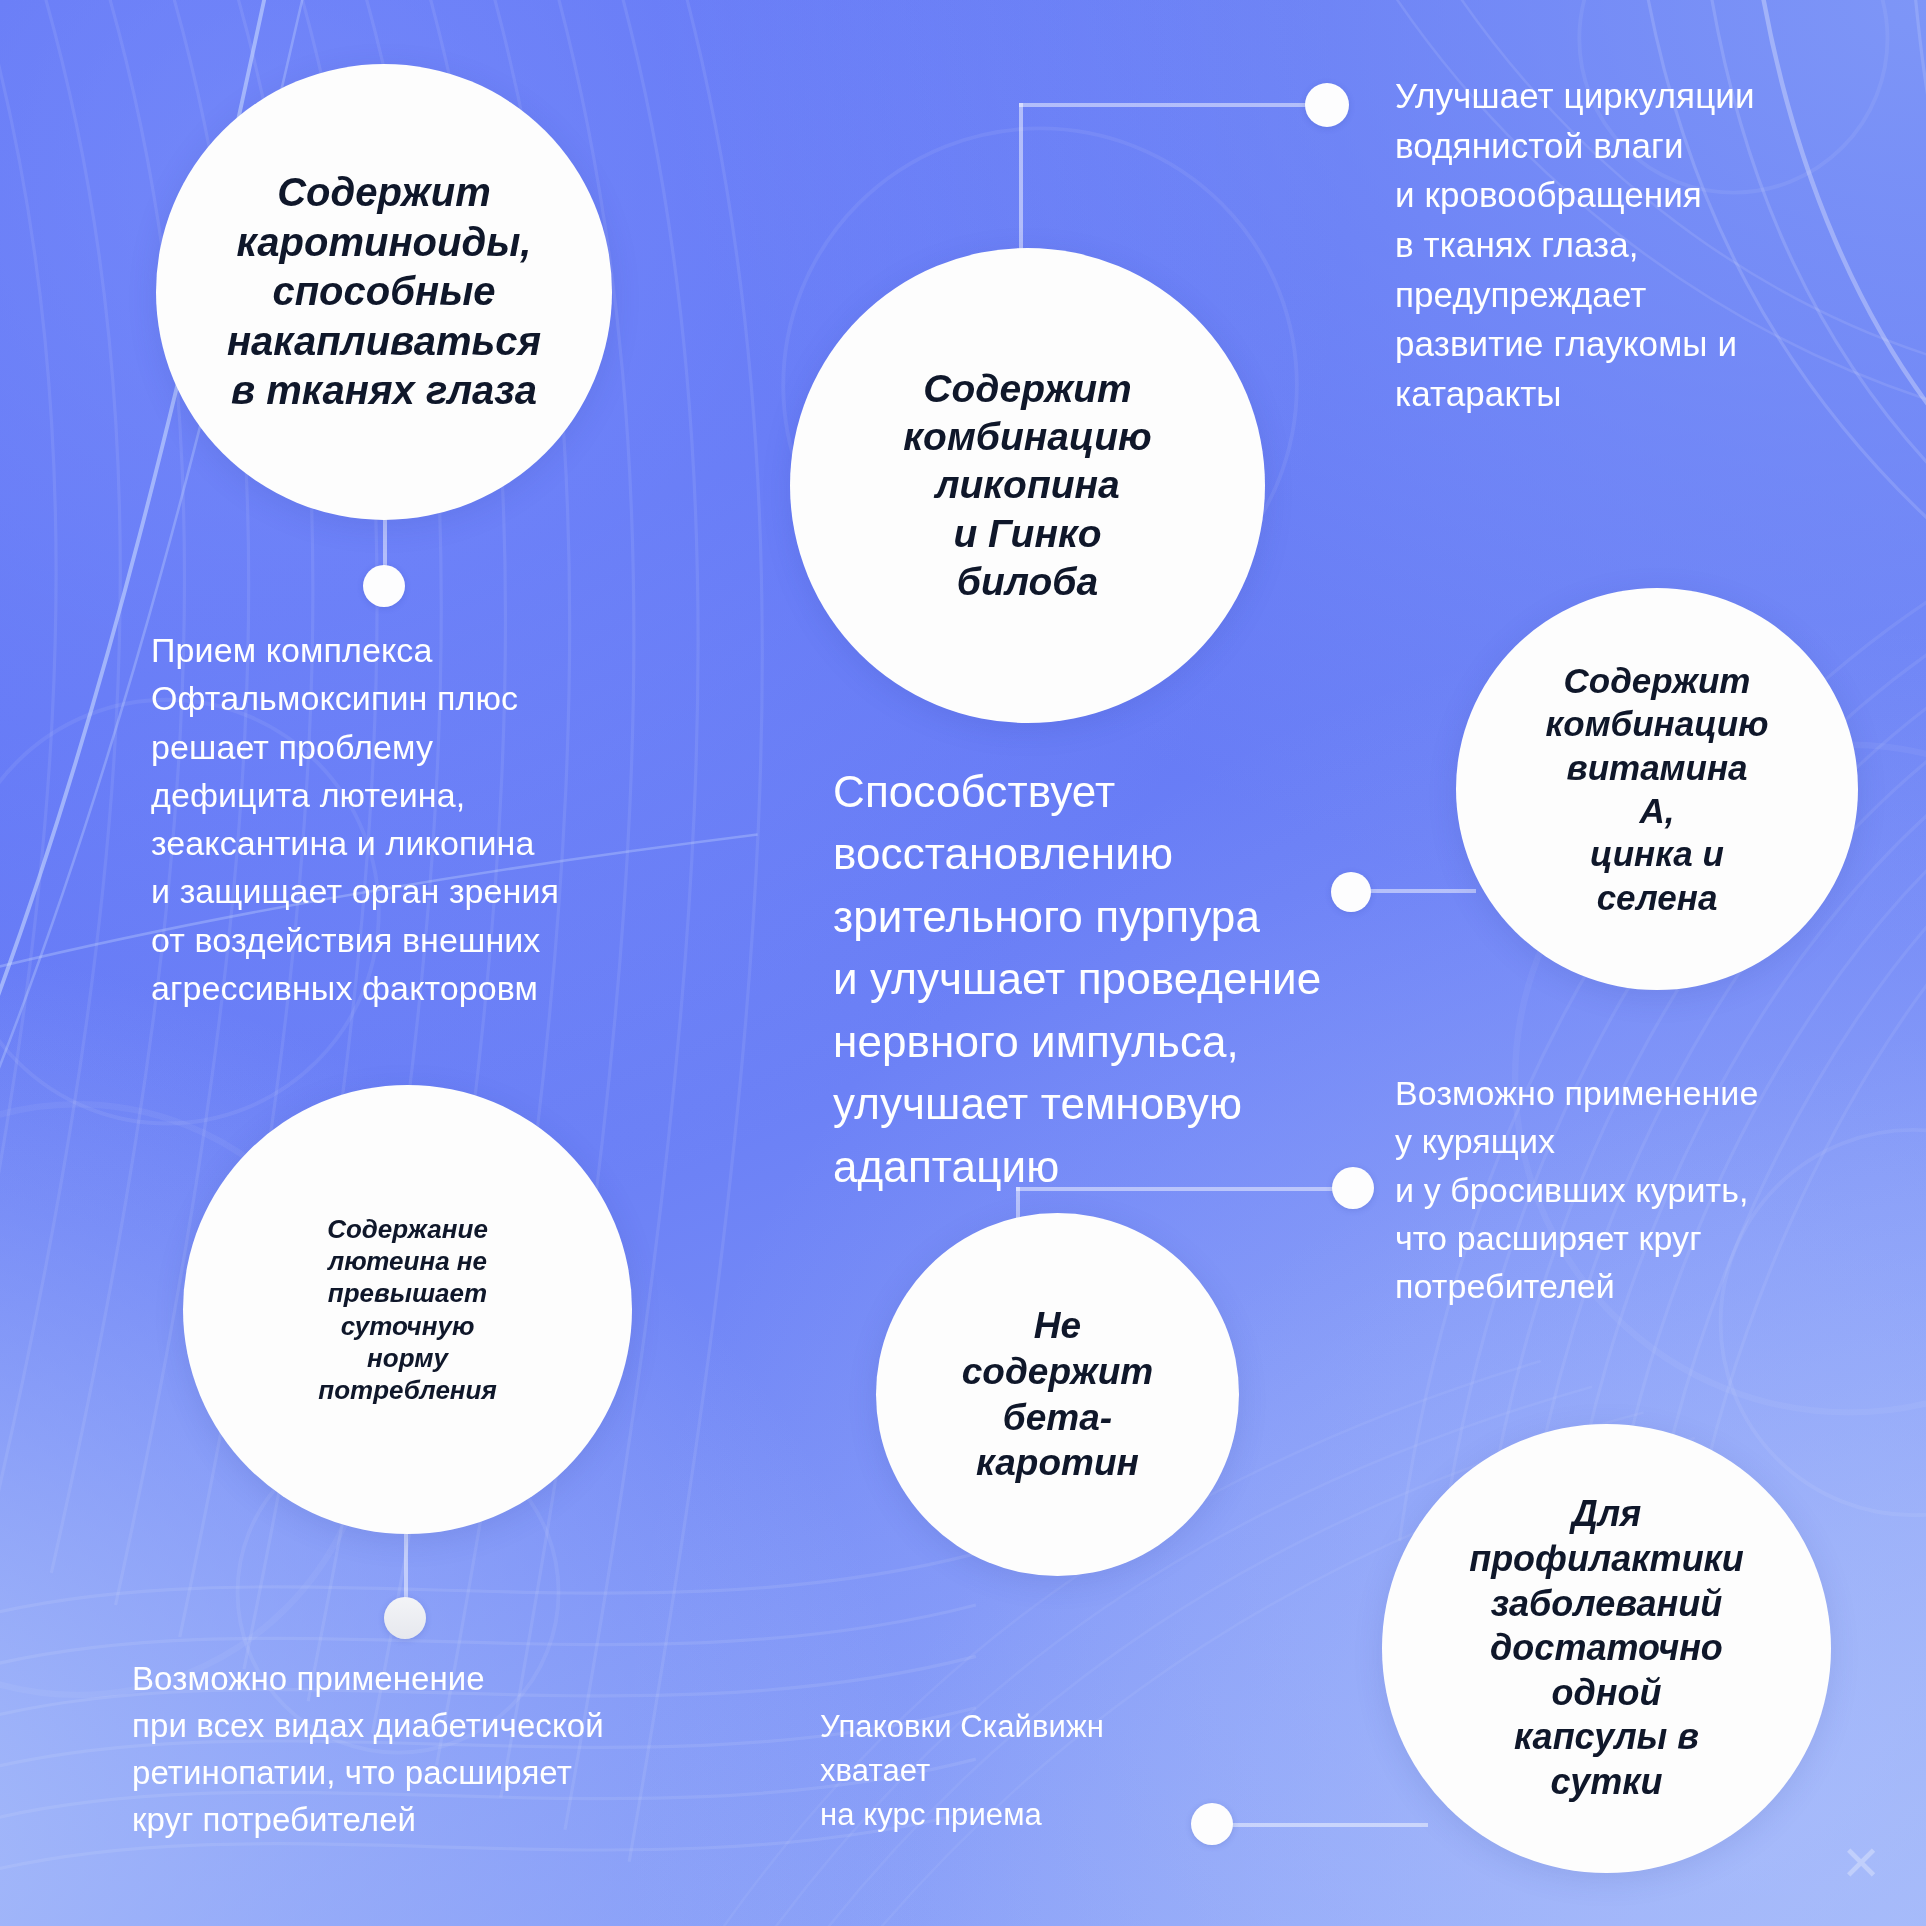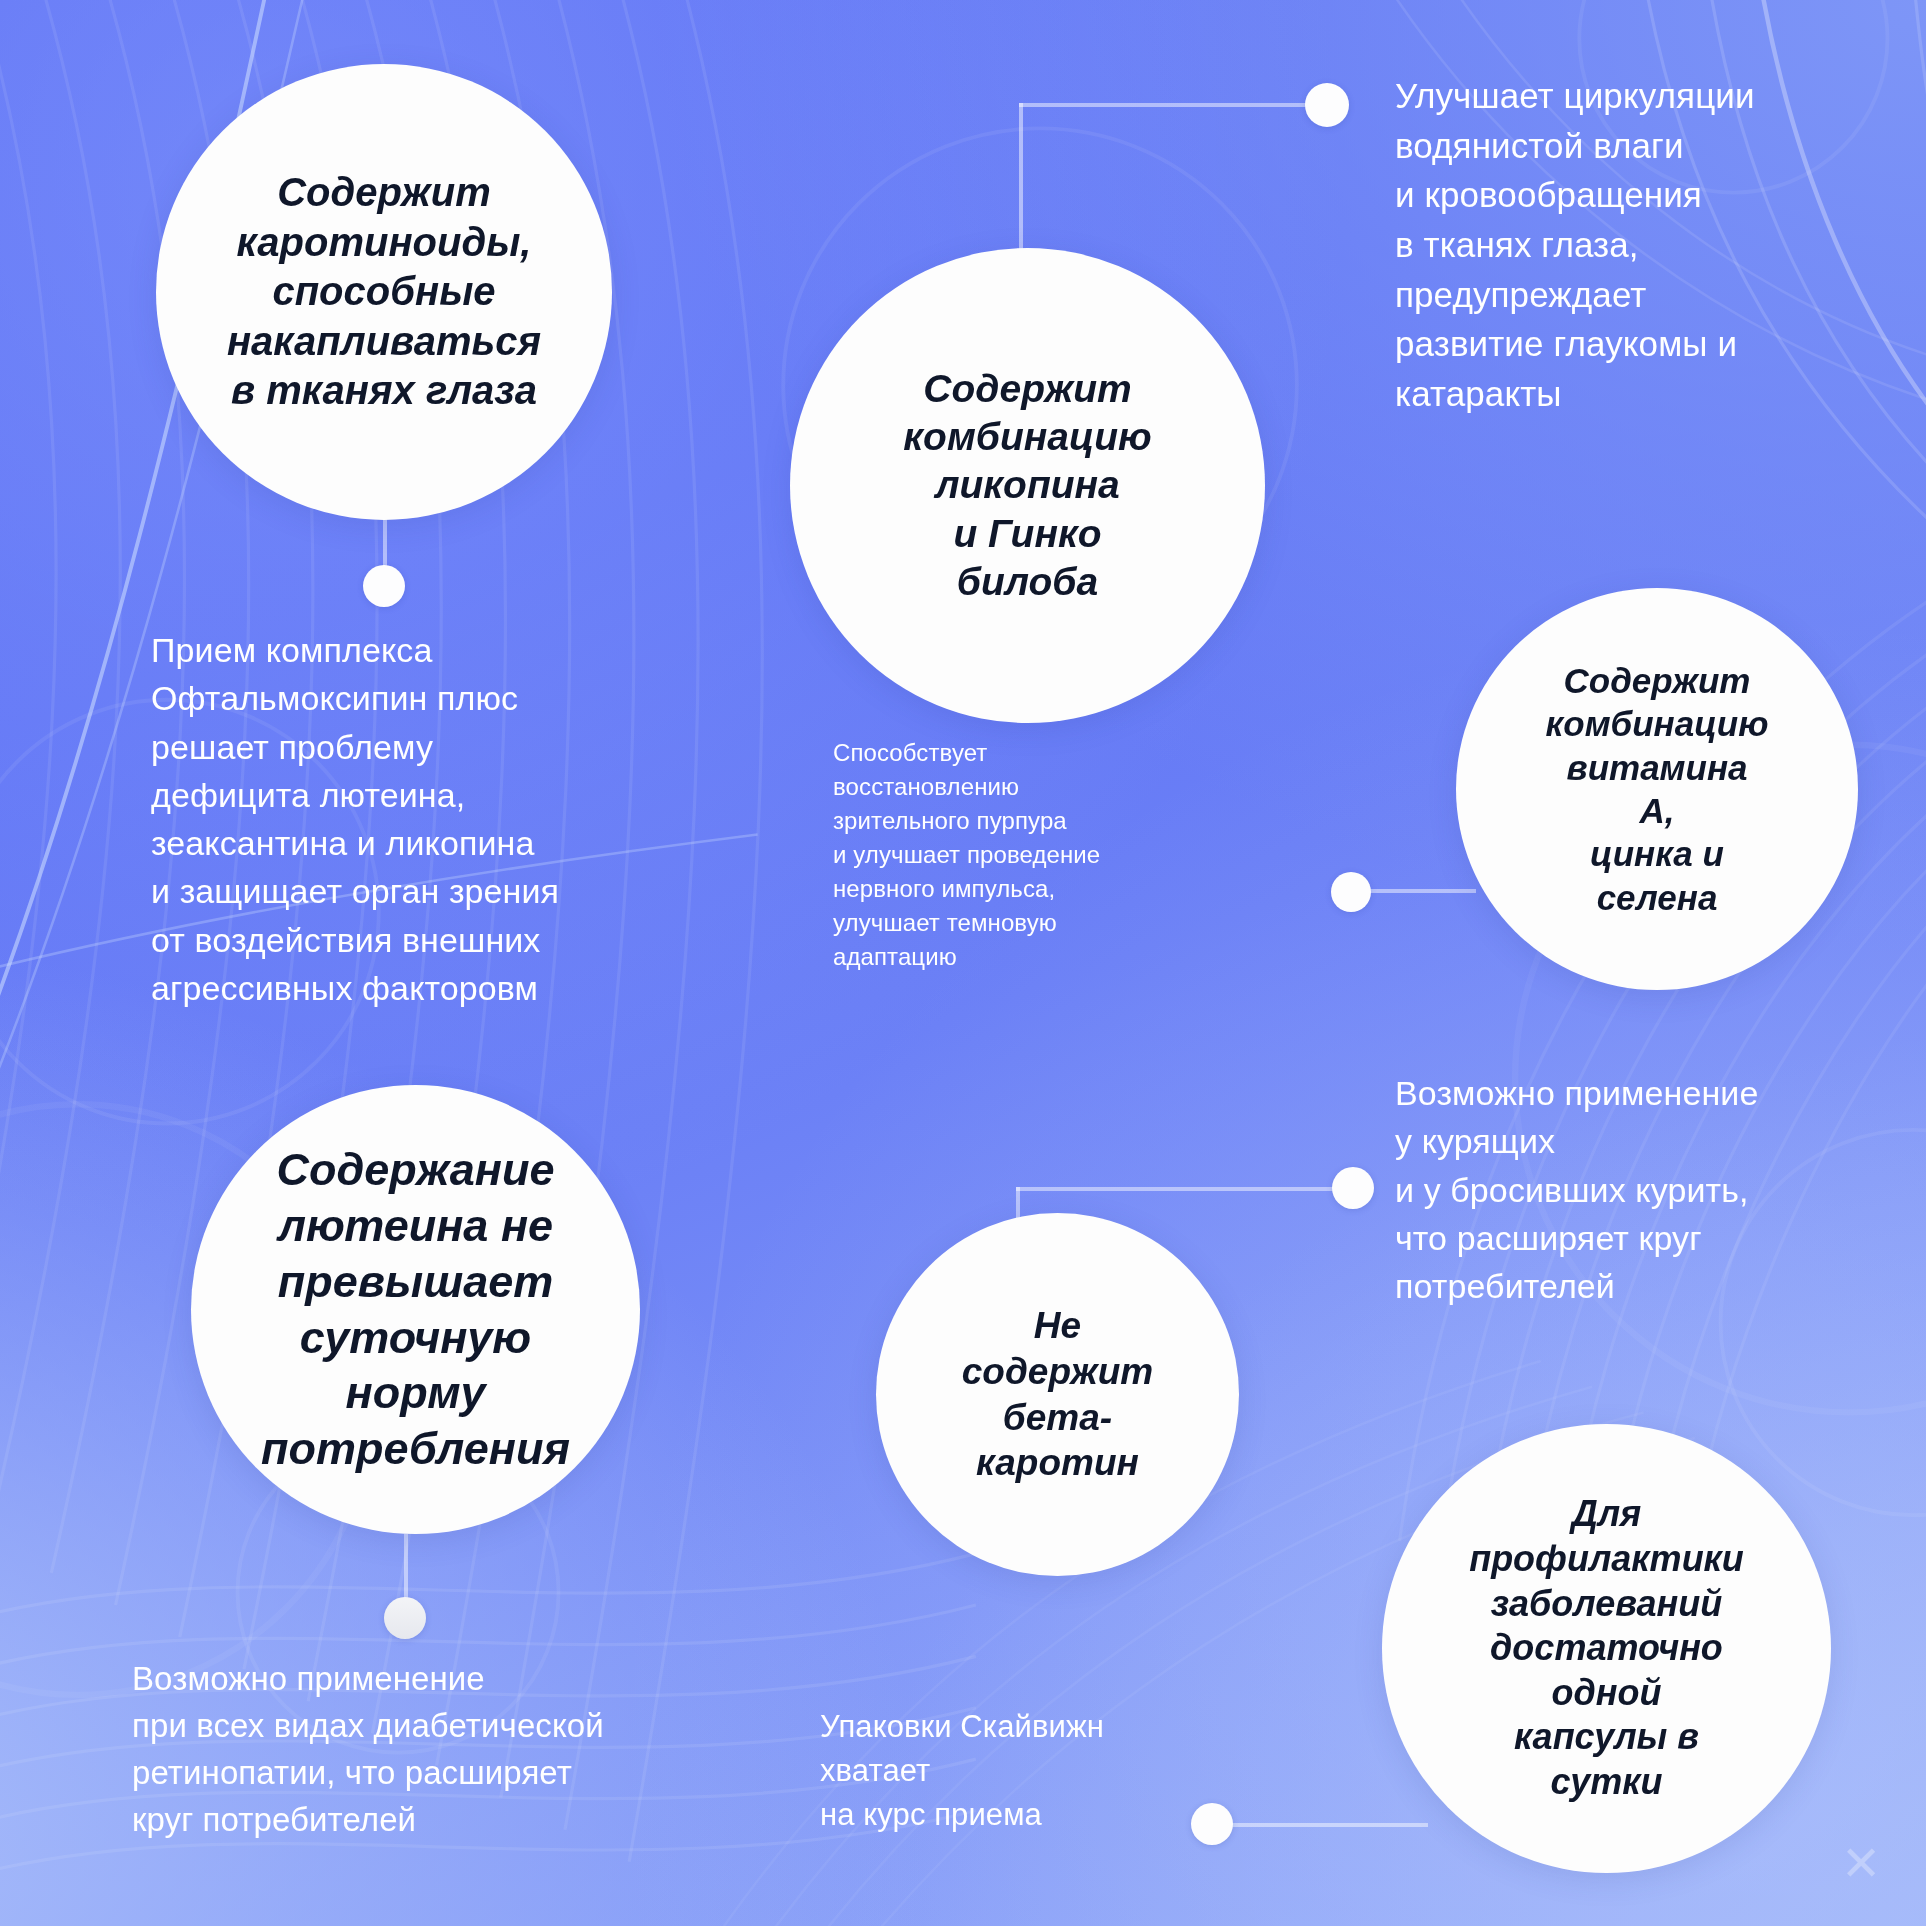"Способствует" div.cap { font-size: 24px -> 44px; top: 736px -> 761px }
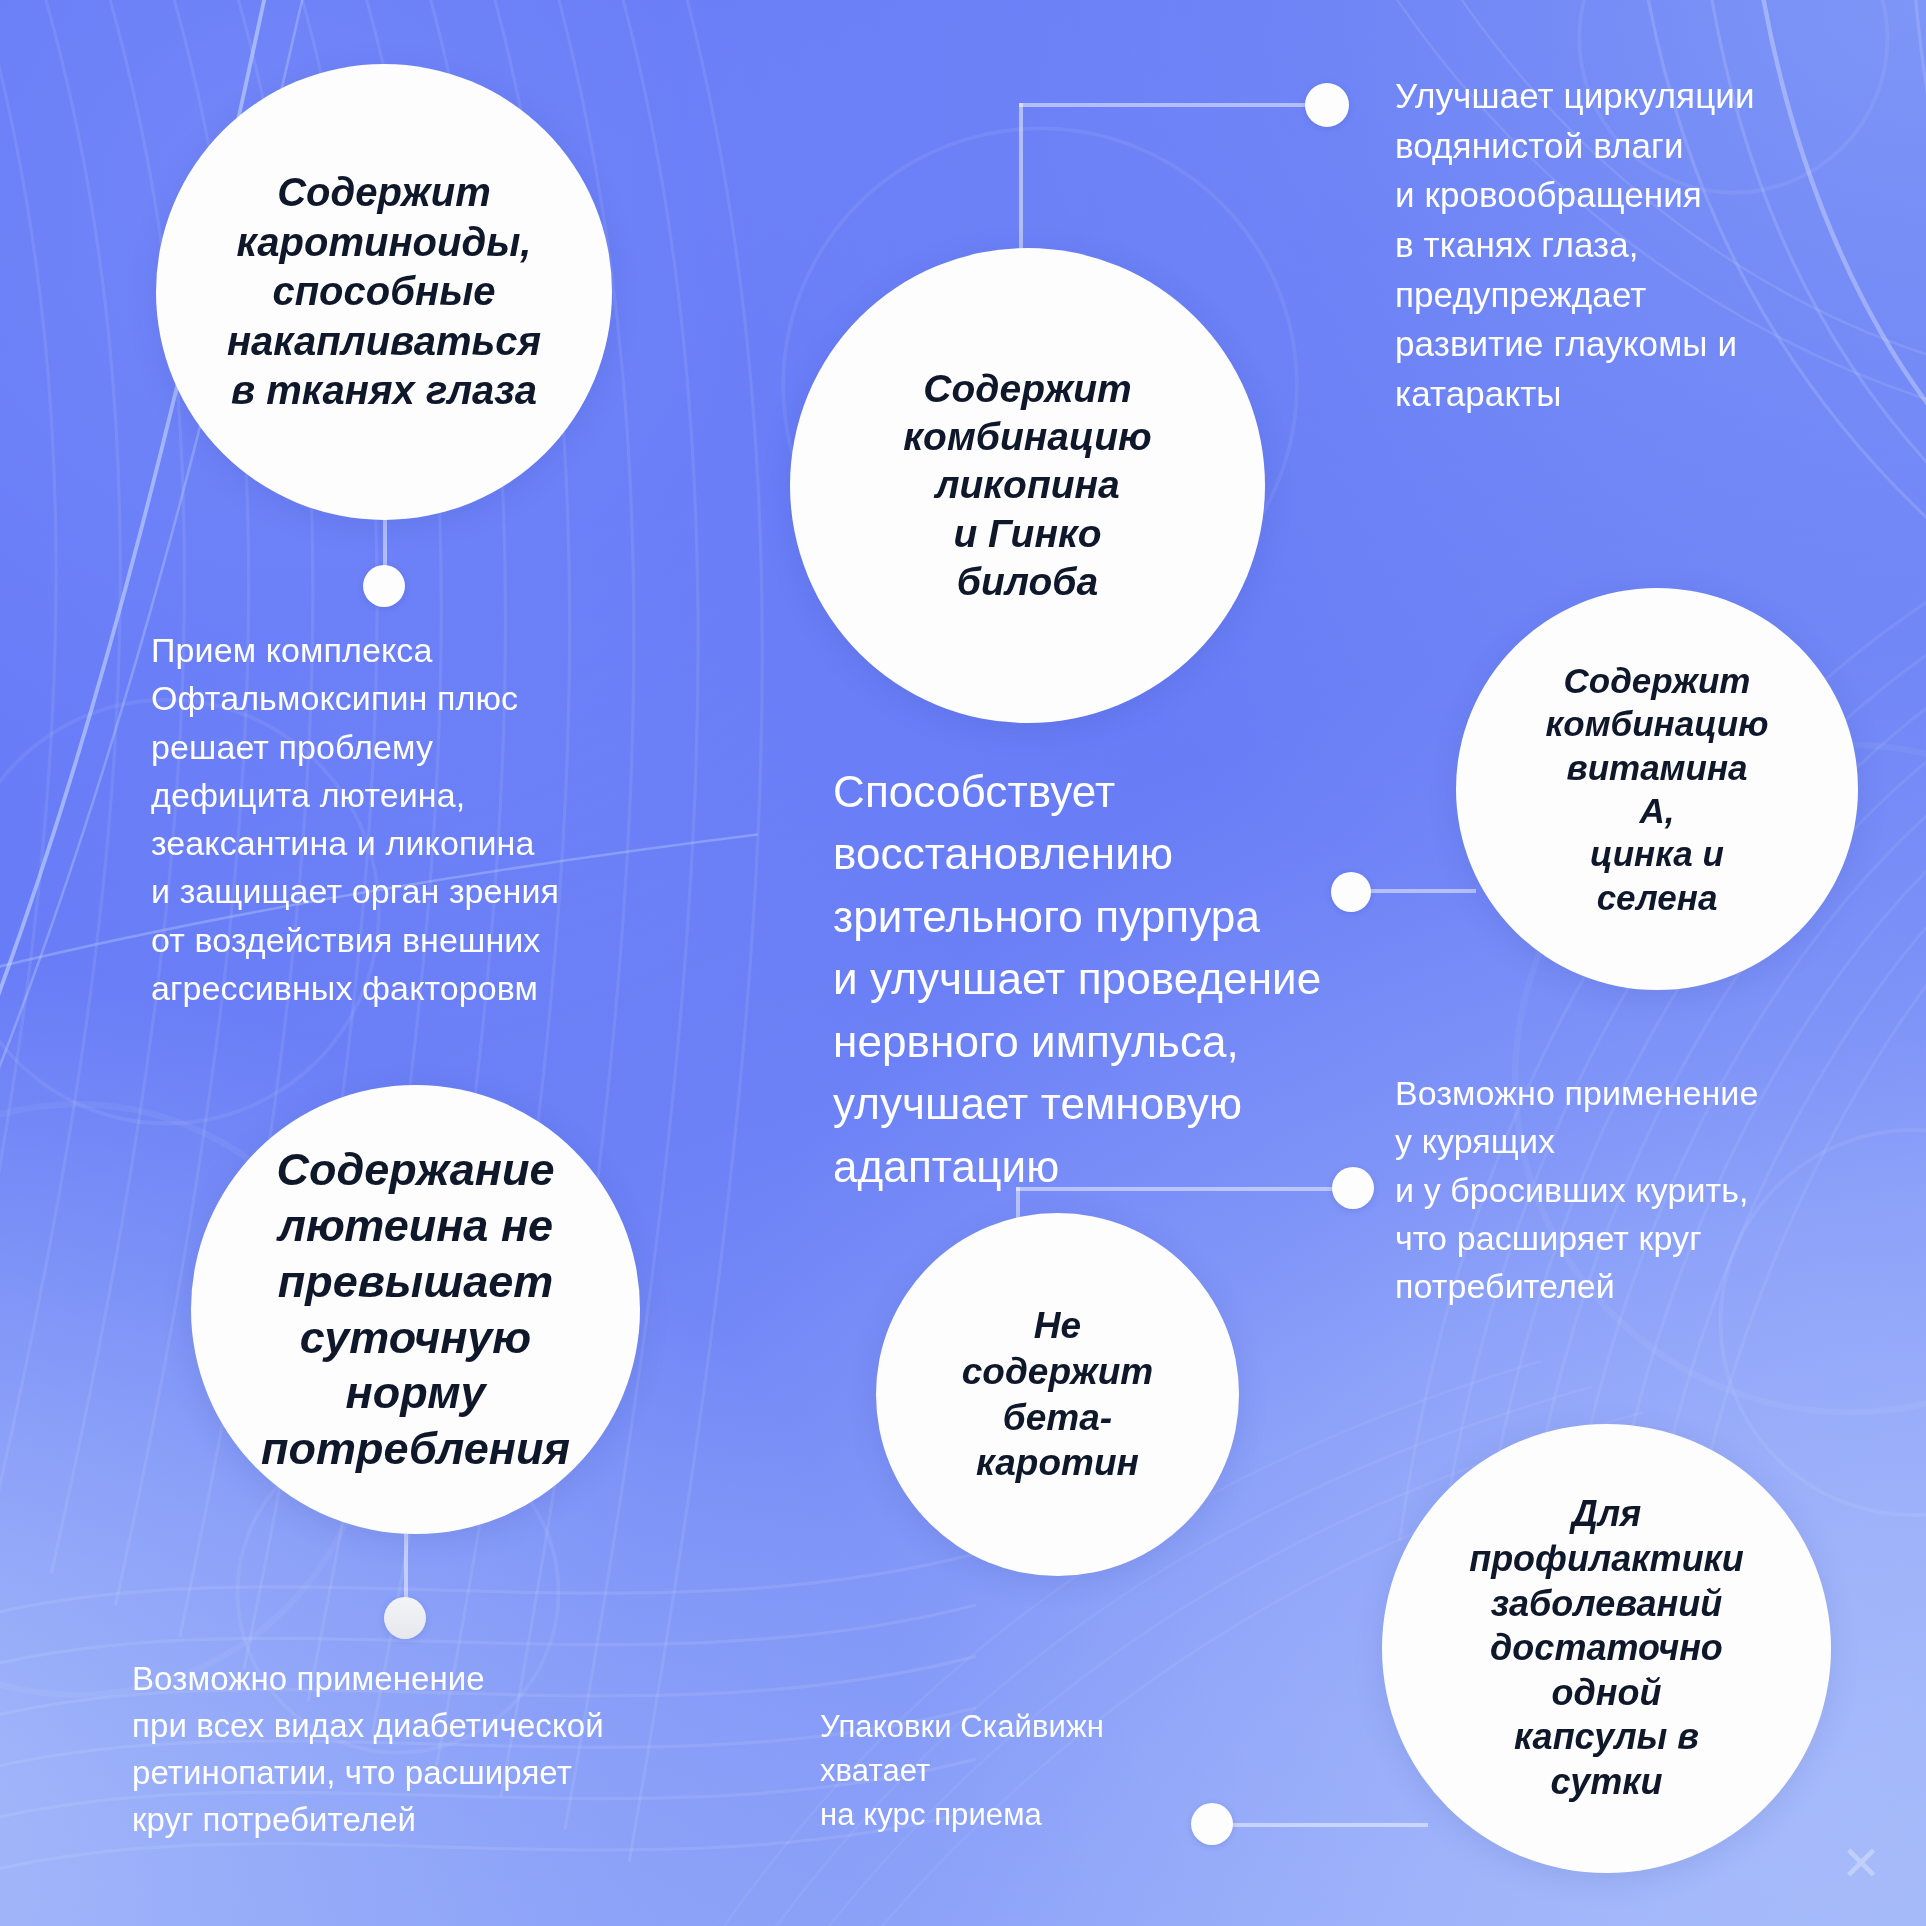"Содержание" div.bubble { font-size: 45px -> 26px; left: 191px -> 183px }
